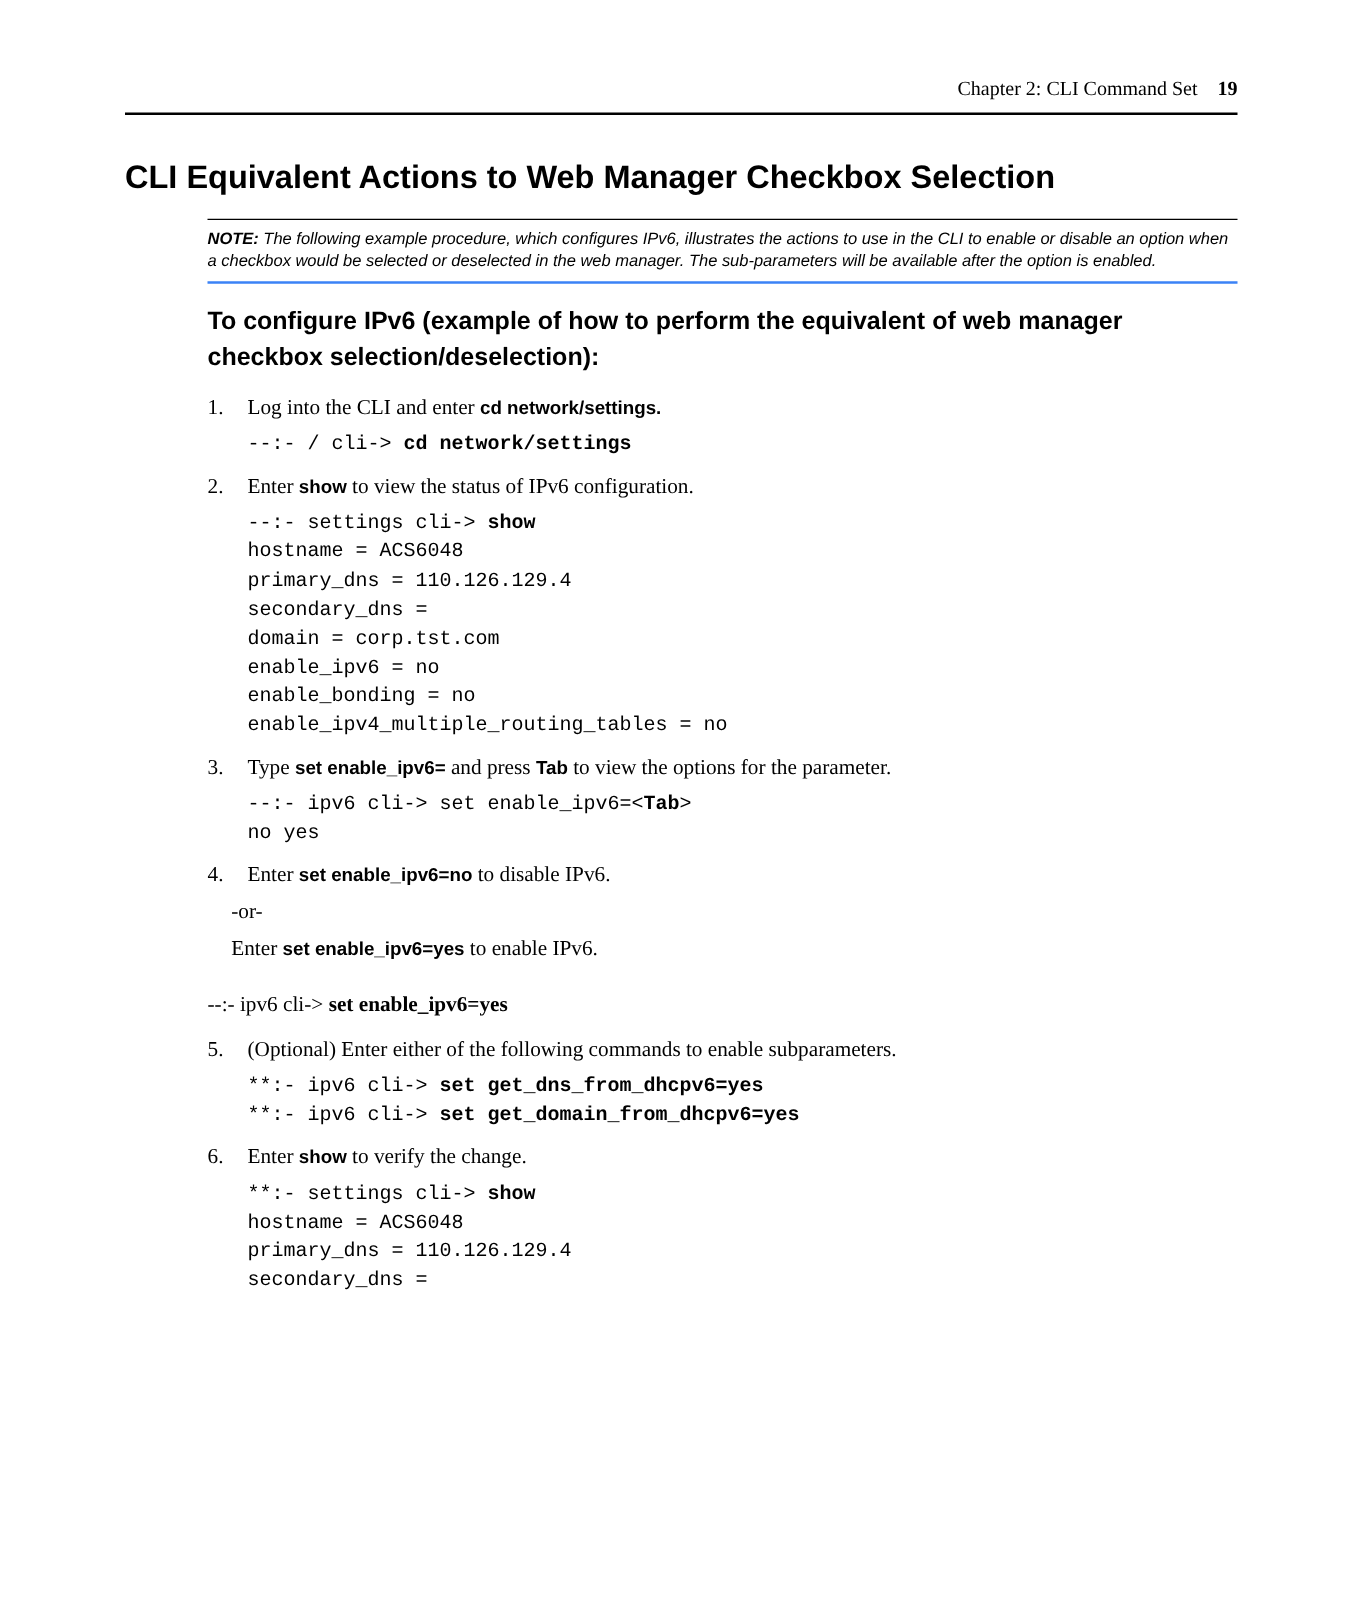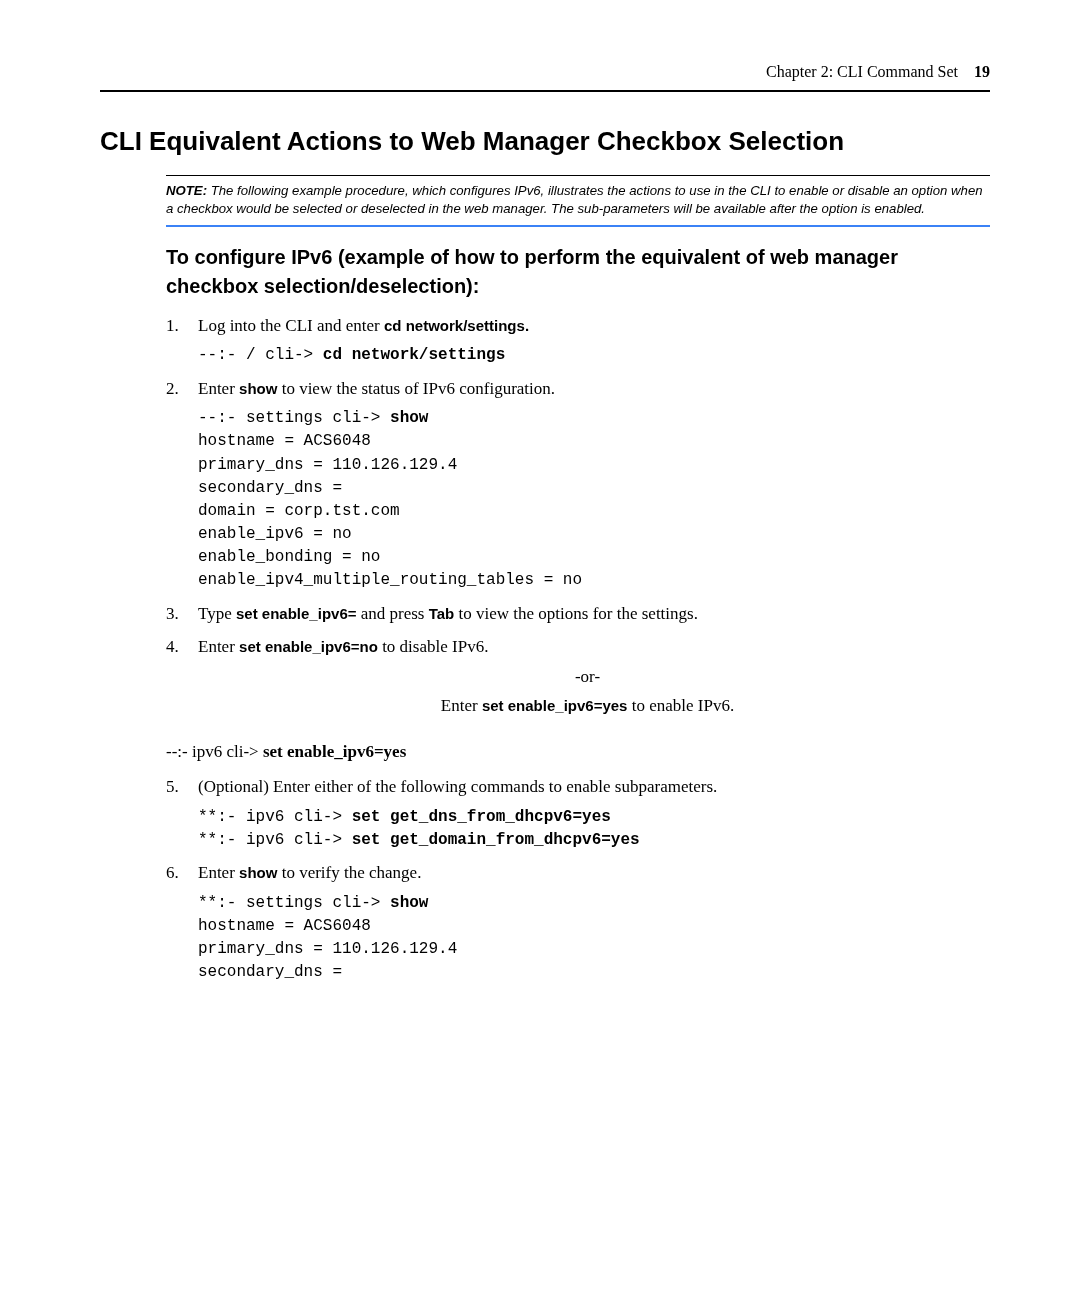"to view the options for" span { text: settings -> parameter }
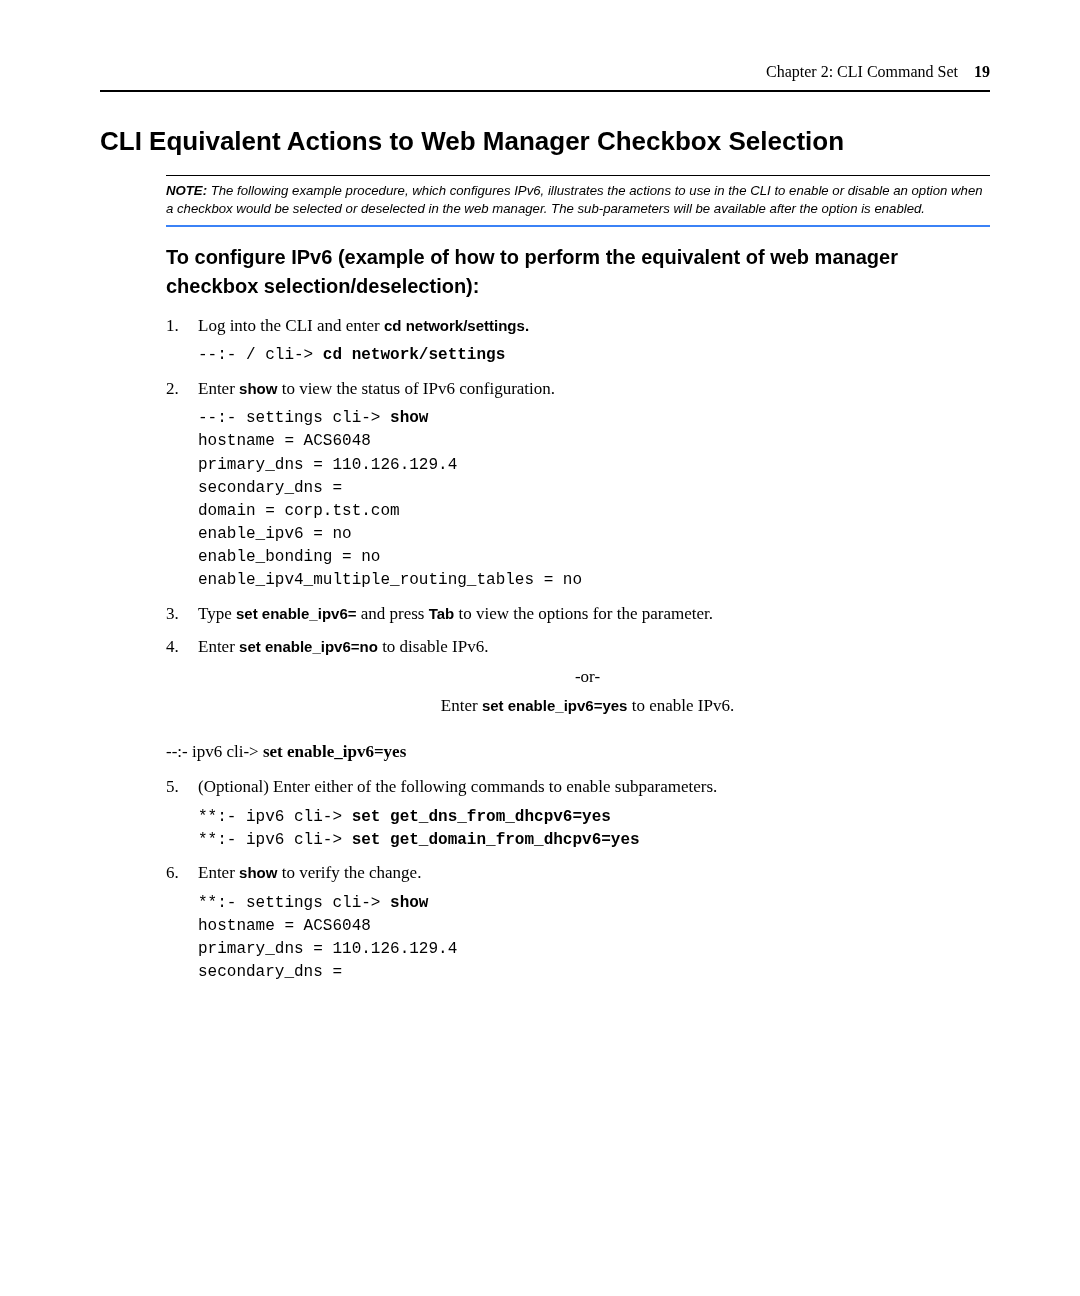"--:- ipv6 cli-> set enable_ipv6=<Tab>" div.code { html: none -> <div><span>--:- ipv6 cli-&gt; set enable_ipv6=&lt;</span><span>Tab</span><span>&gt;</span> <span>no yes</span></div> }
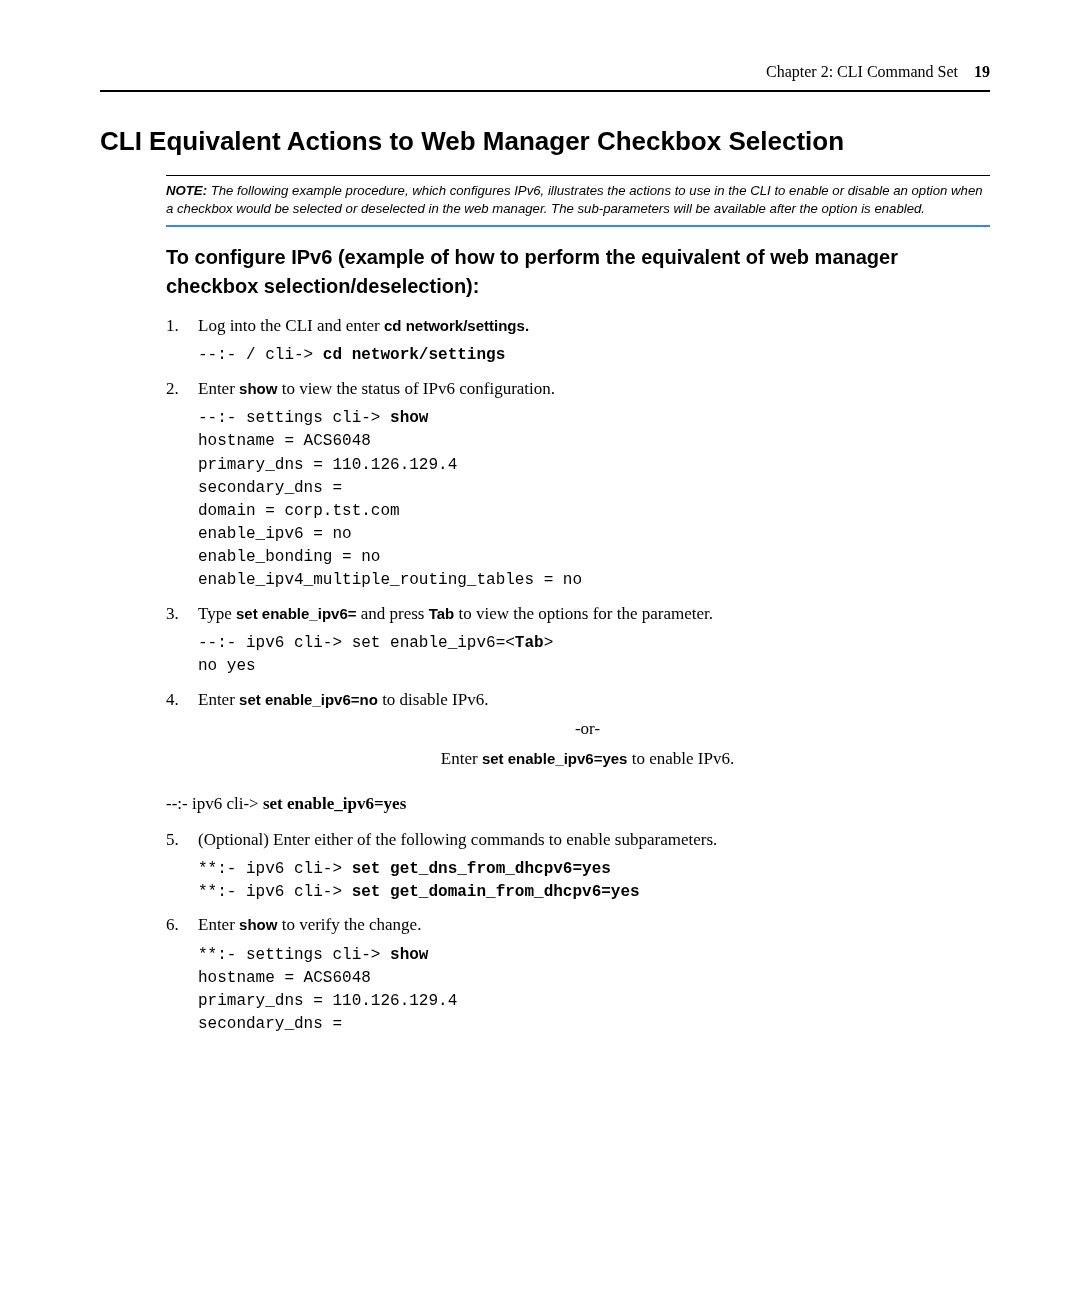"-or-" .serif-line { text-align: center -> none }
